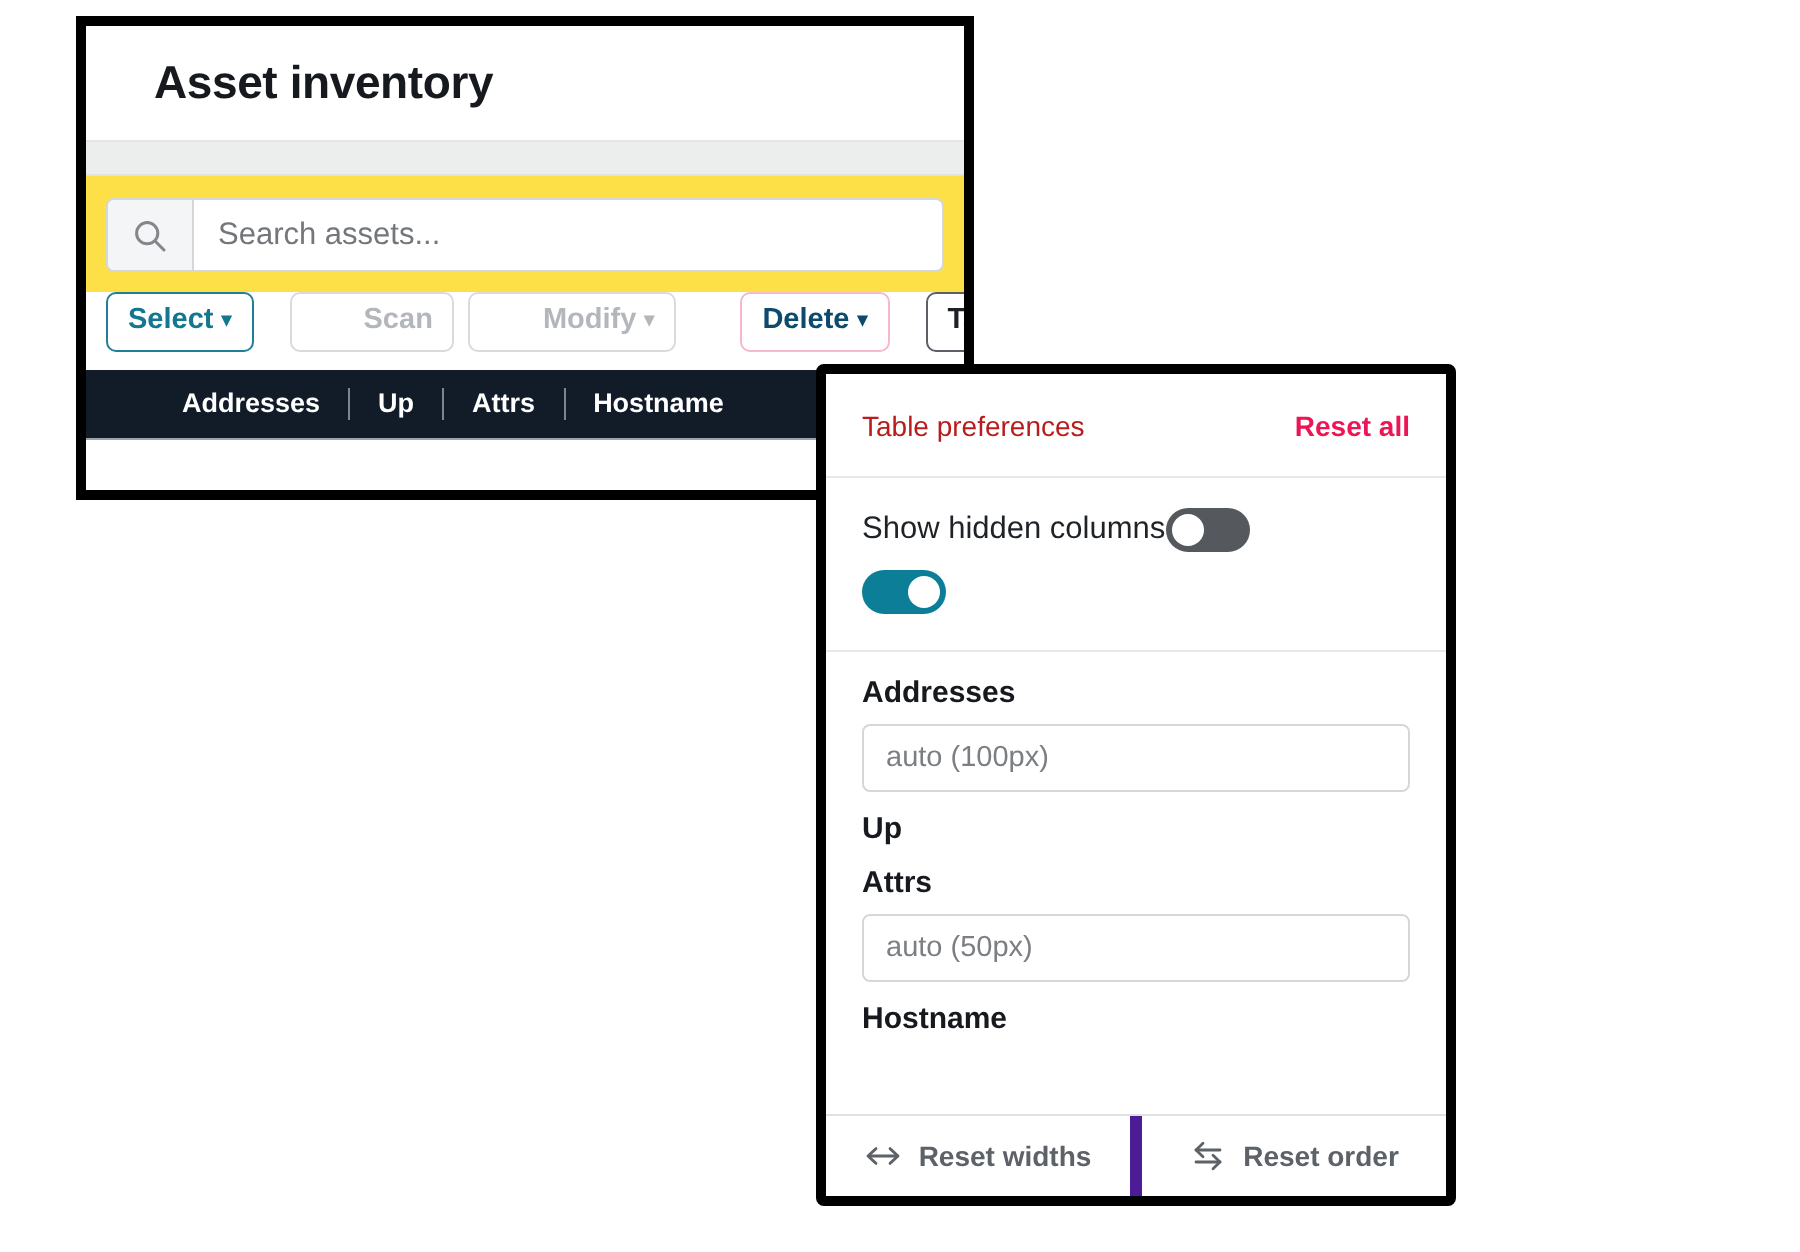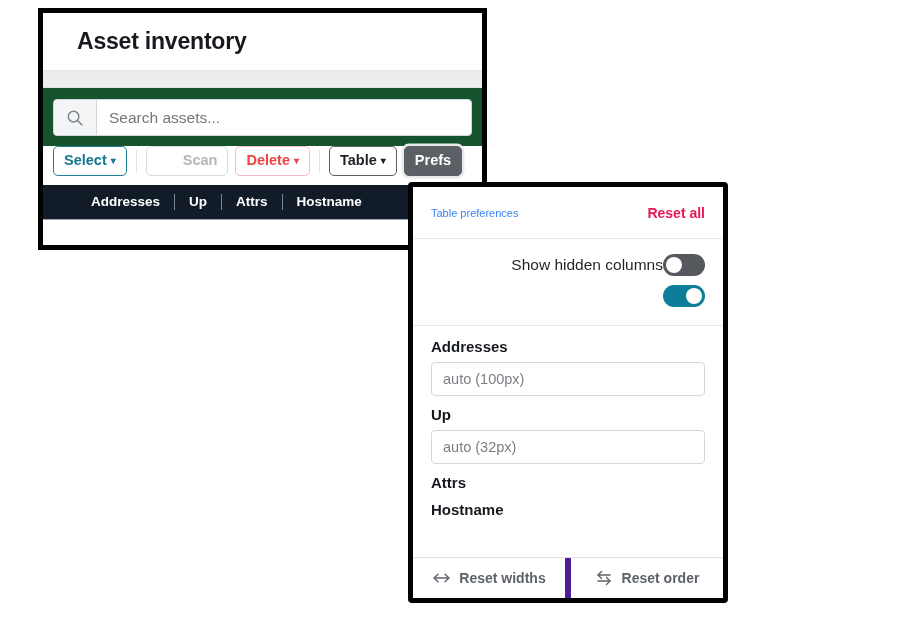"Search assets..." .search-row { background: #14532d -> #fde047 }
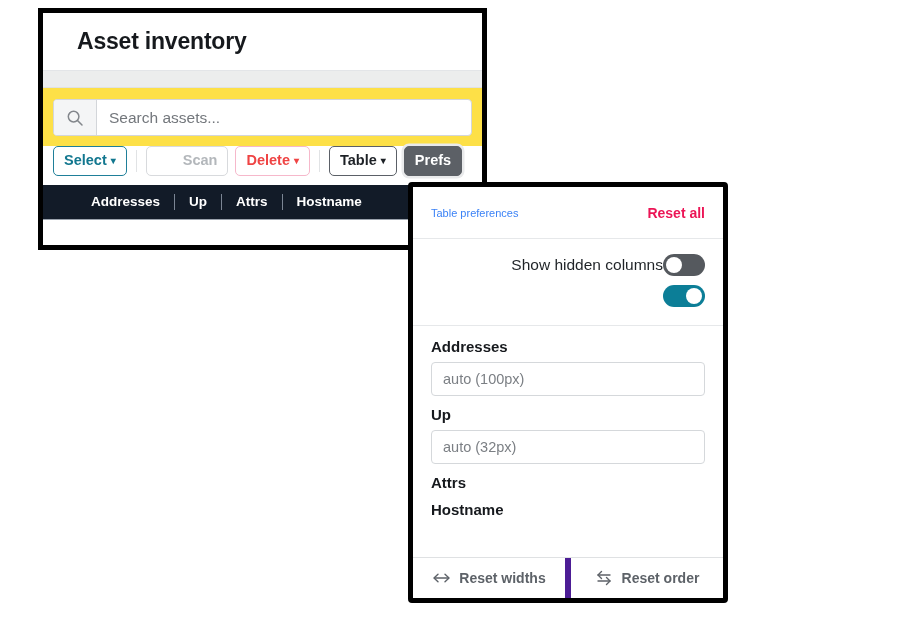"Modify ▾" button.tb-btn { html: none -> <button> <span>Modify</span><span>▾</span> </button> }
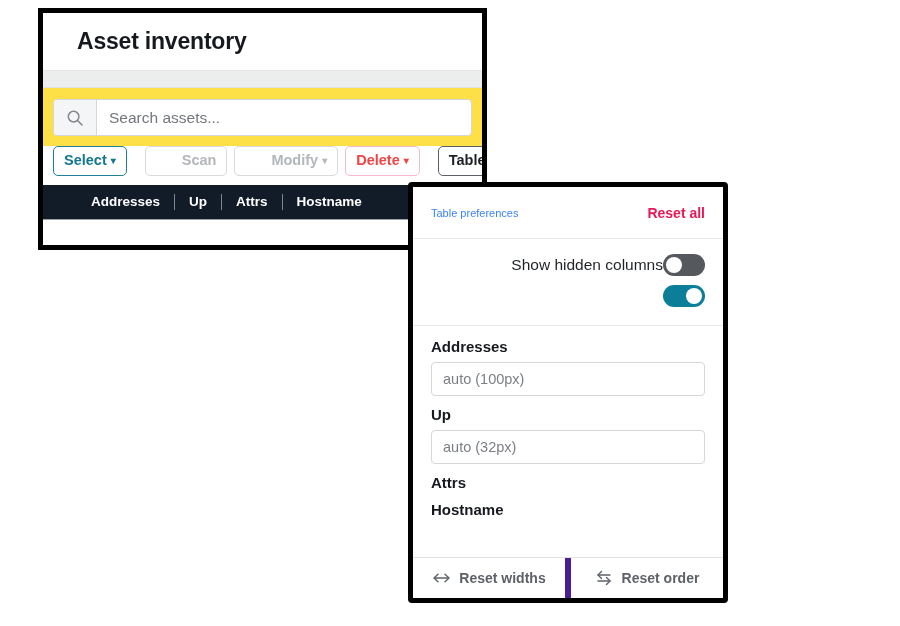"Delete ▾" .tb-danger { color: #ef4444 -> #0c4a6e; margin-left: none -> 25px }
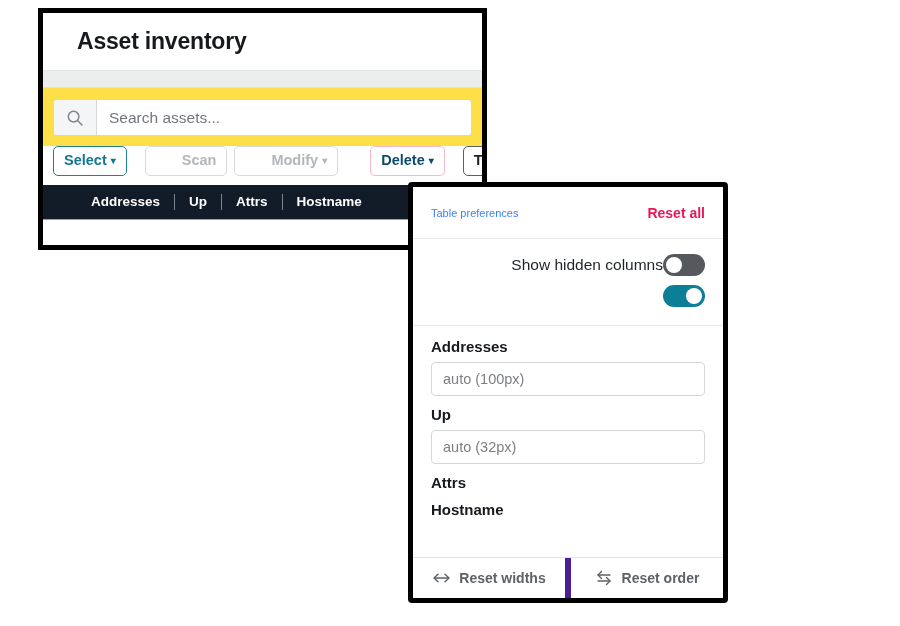"Table preferences" .prefs-title { color: #3b82f6 -> #b91c1c; font-size: 11px -> 14px }
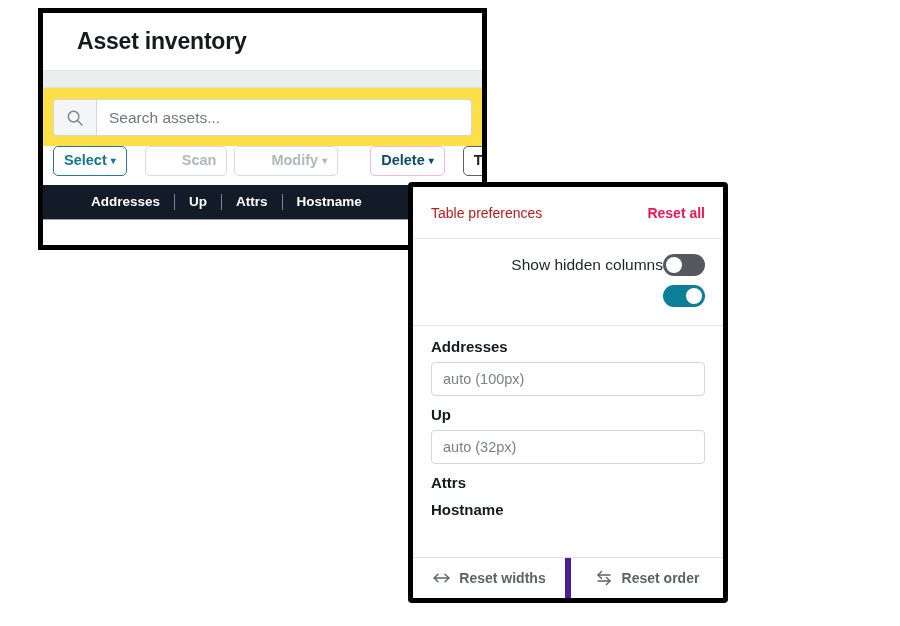"Show hidden columns" .toggle-row { justify-content: flex-end -> flex-start }
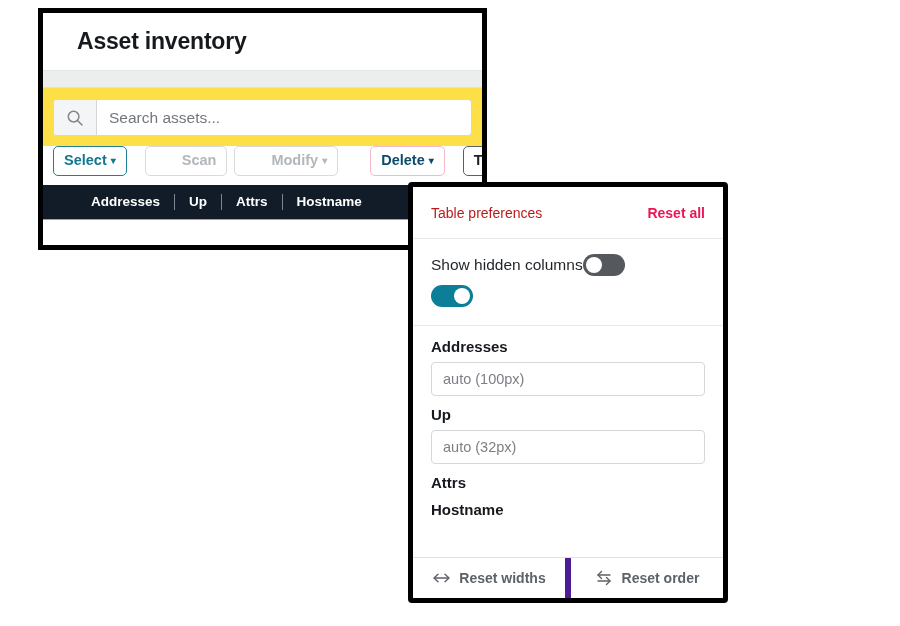"auto (32px)" input.field-input { html: <input> -> none }
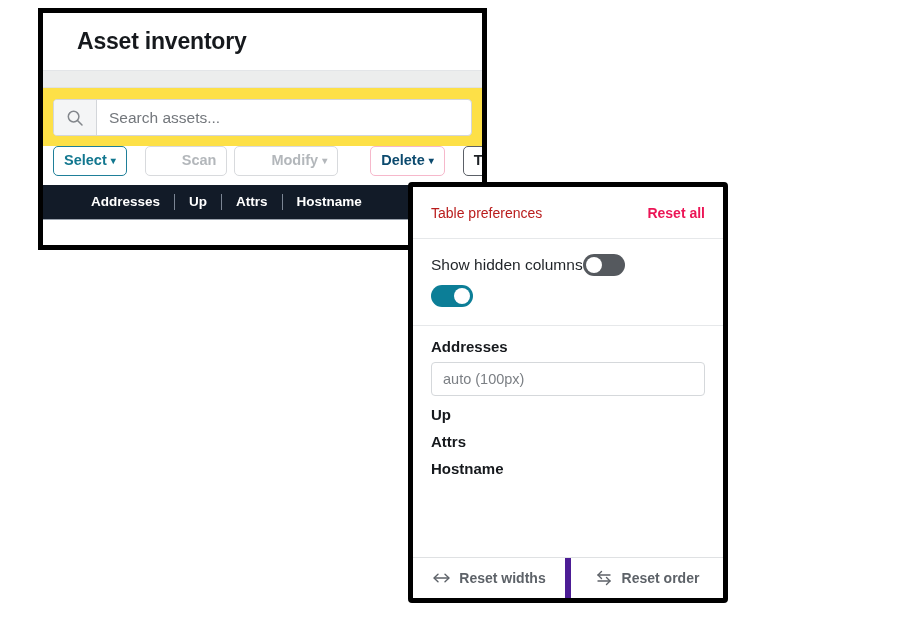"auto (50px)" input.field-input { html: none -> <input> }
